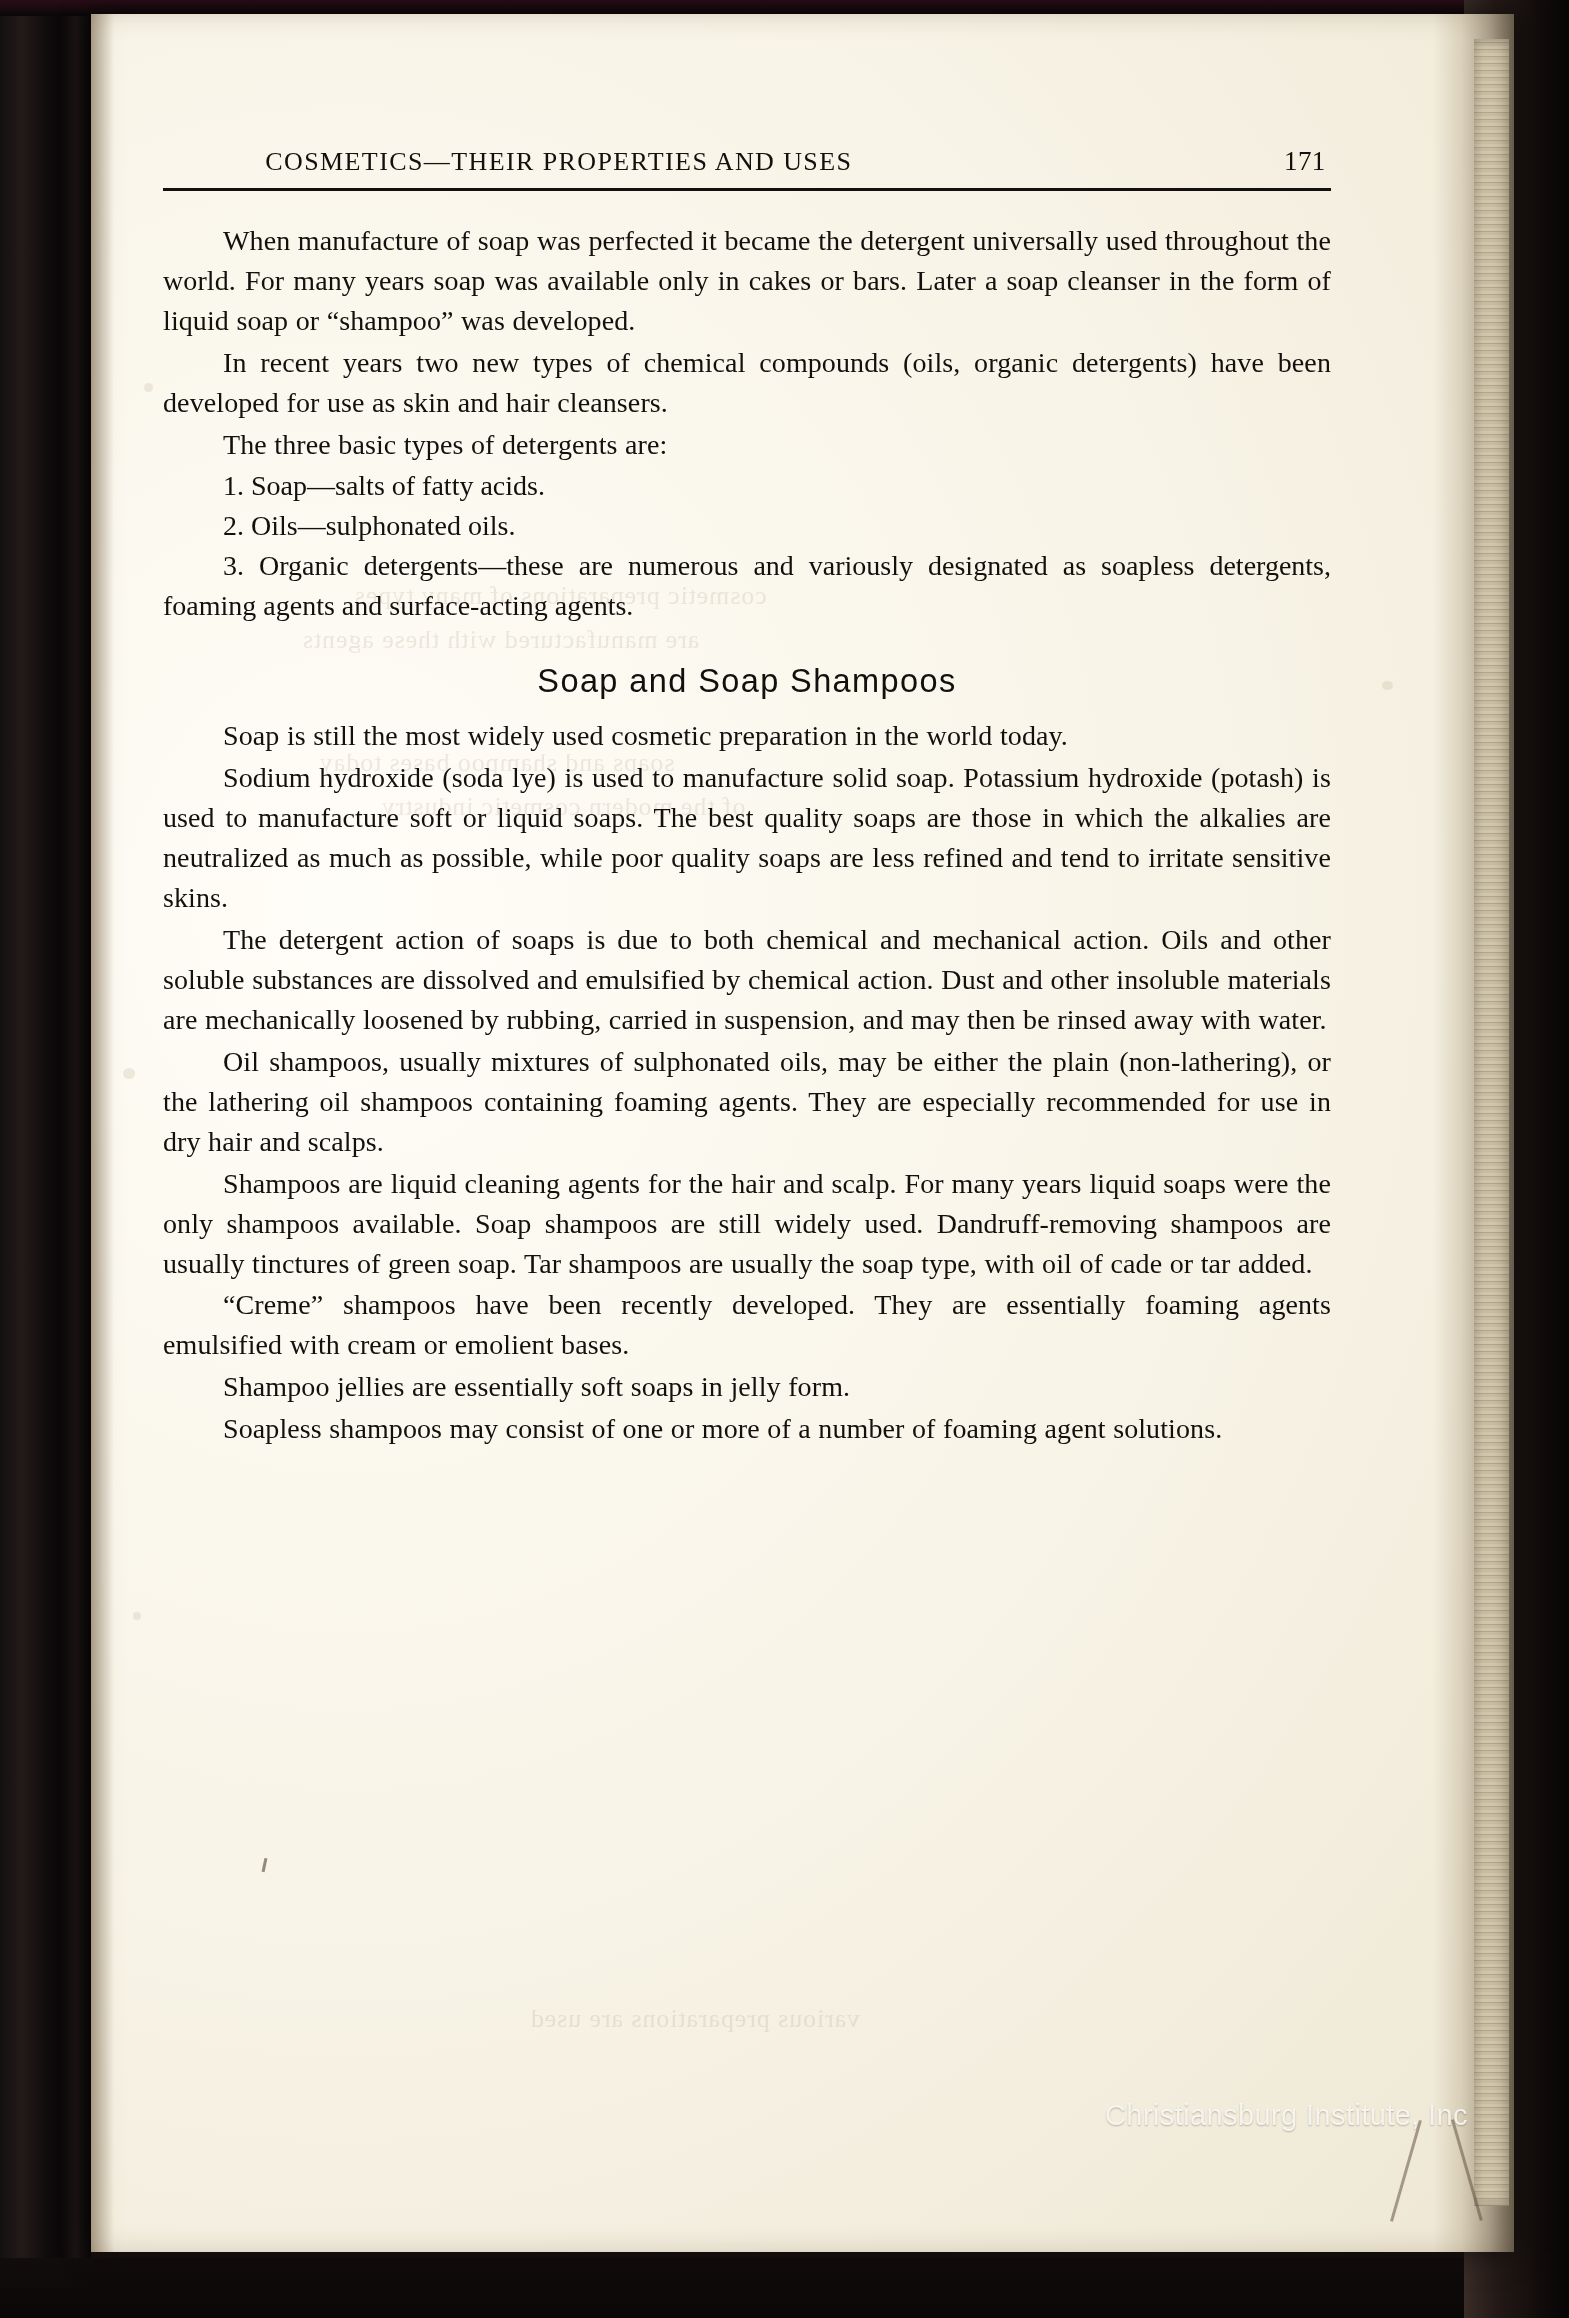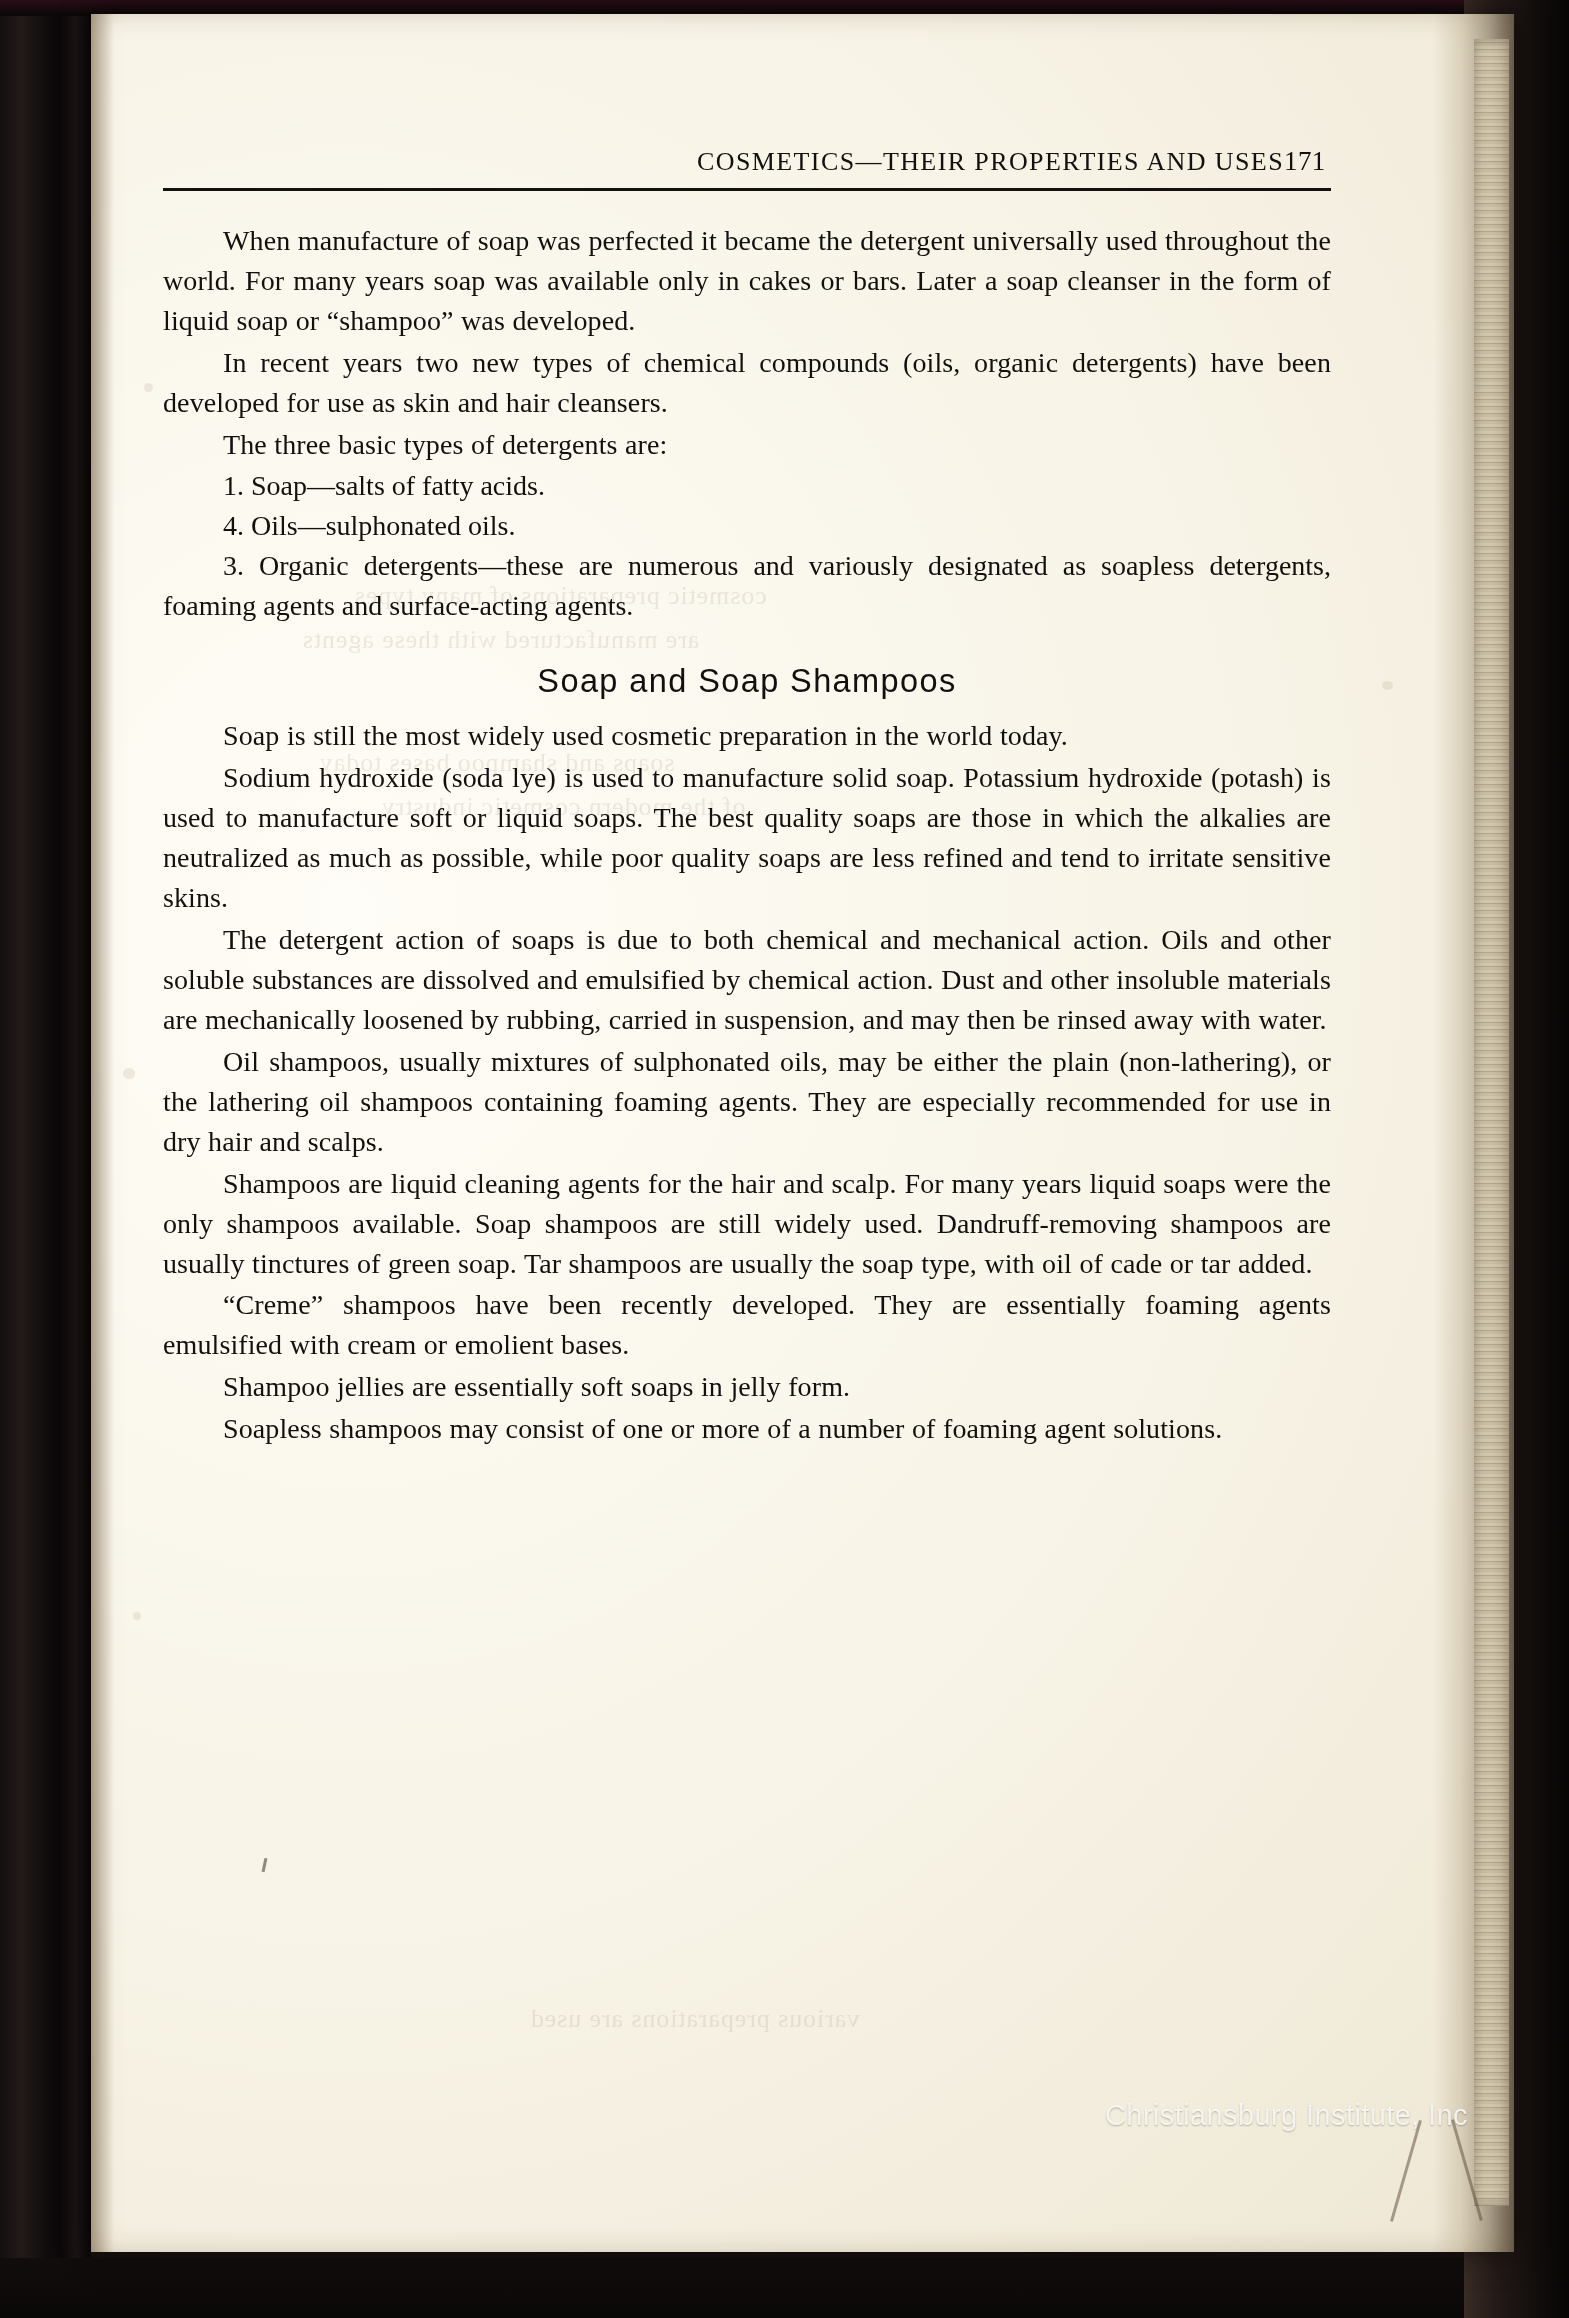"COSMETICS—THEIR PROPERTIES AND USES" #running-head .title-text { text-align: right -> left }
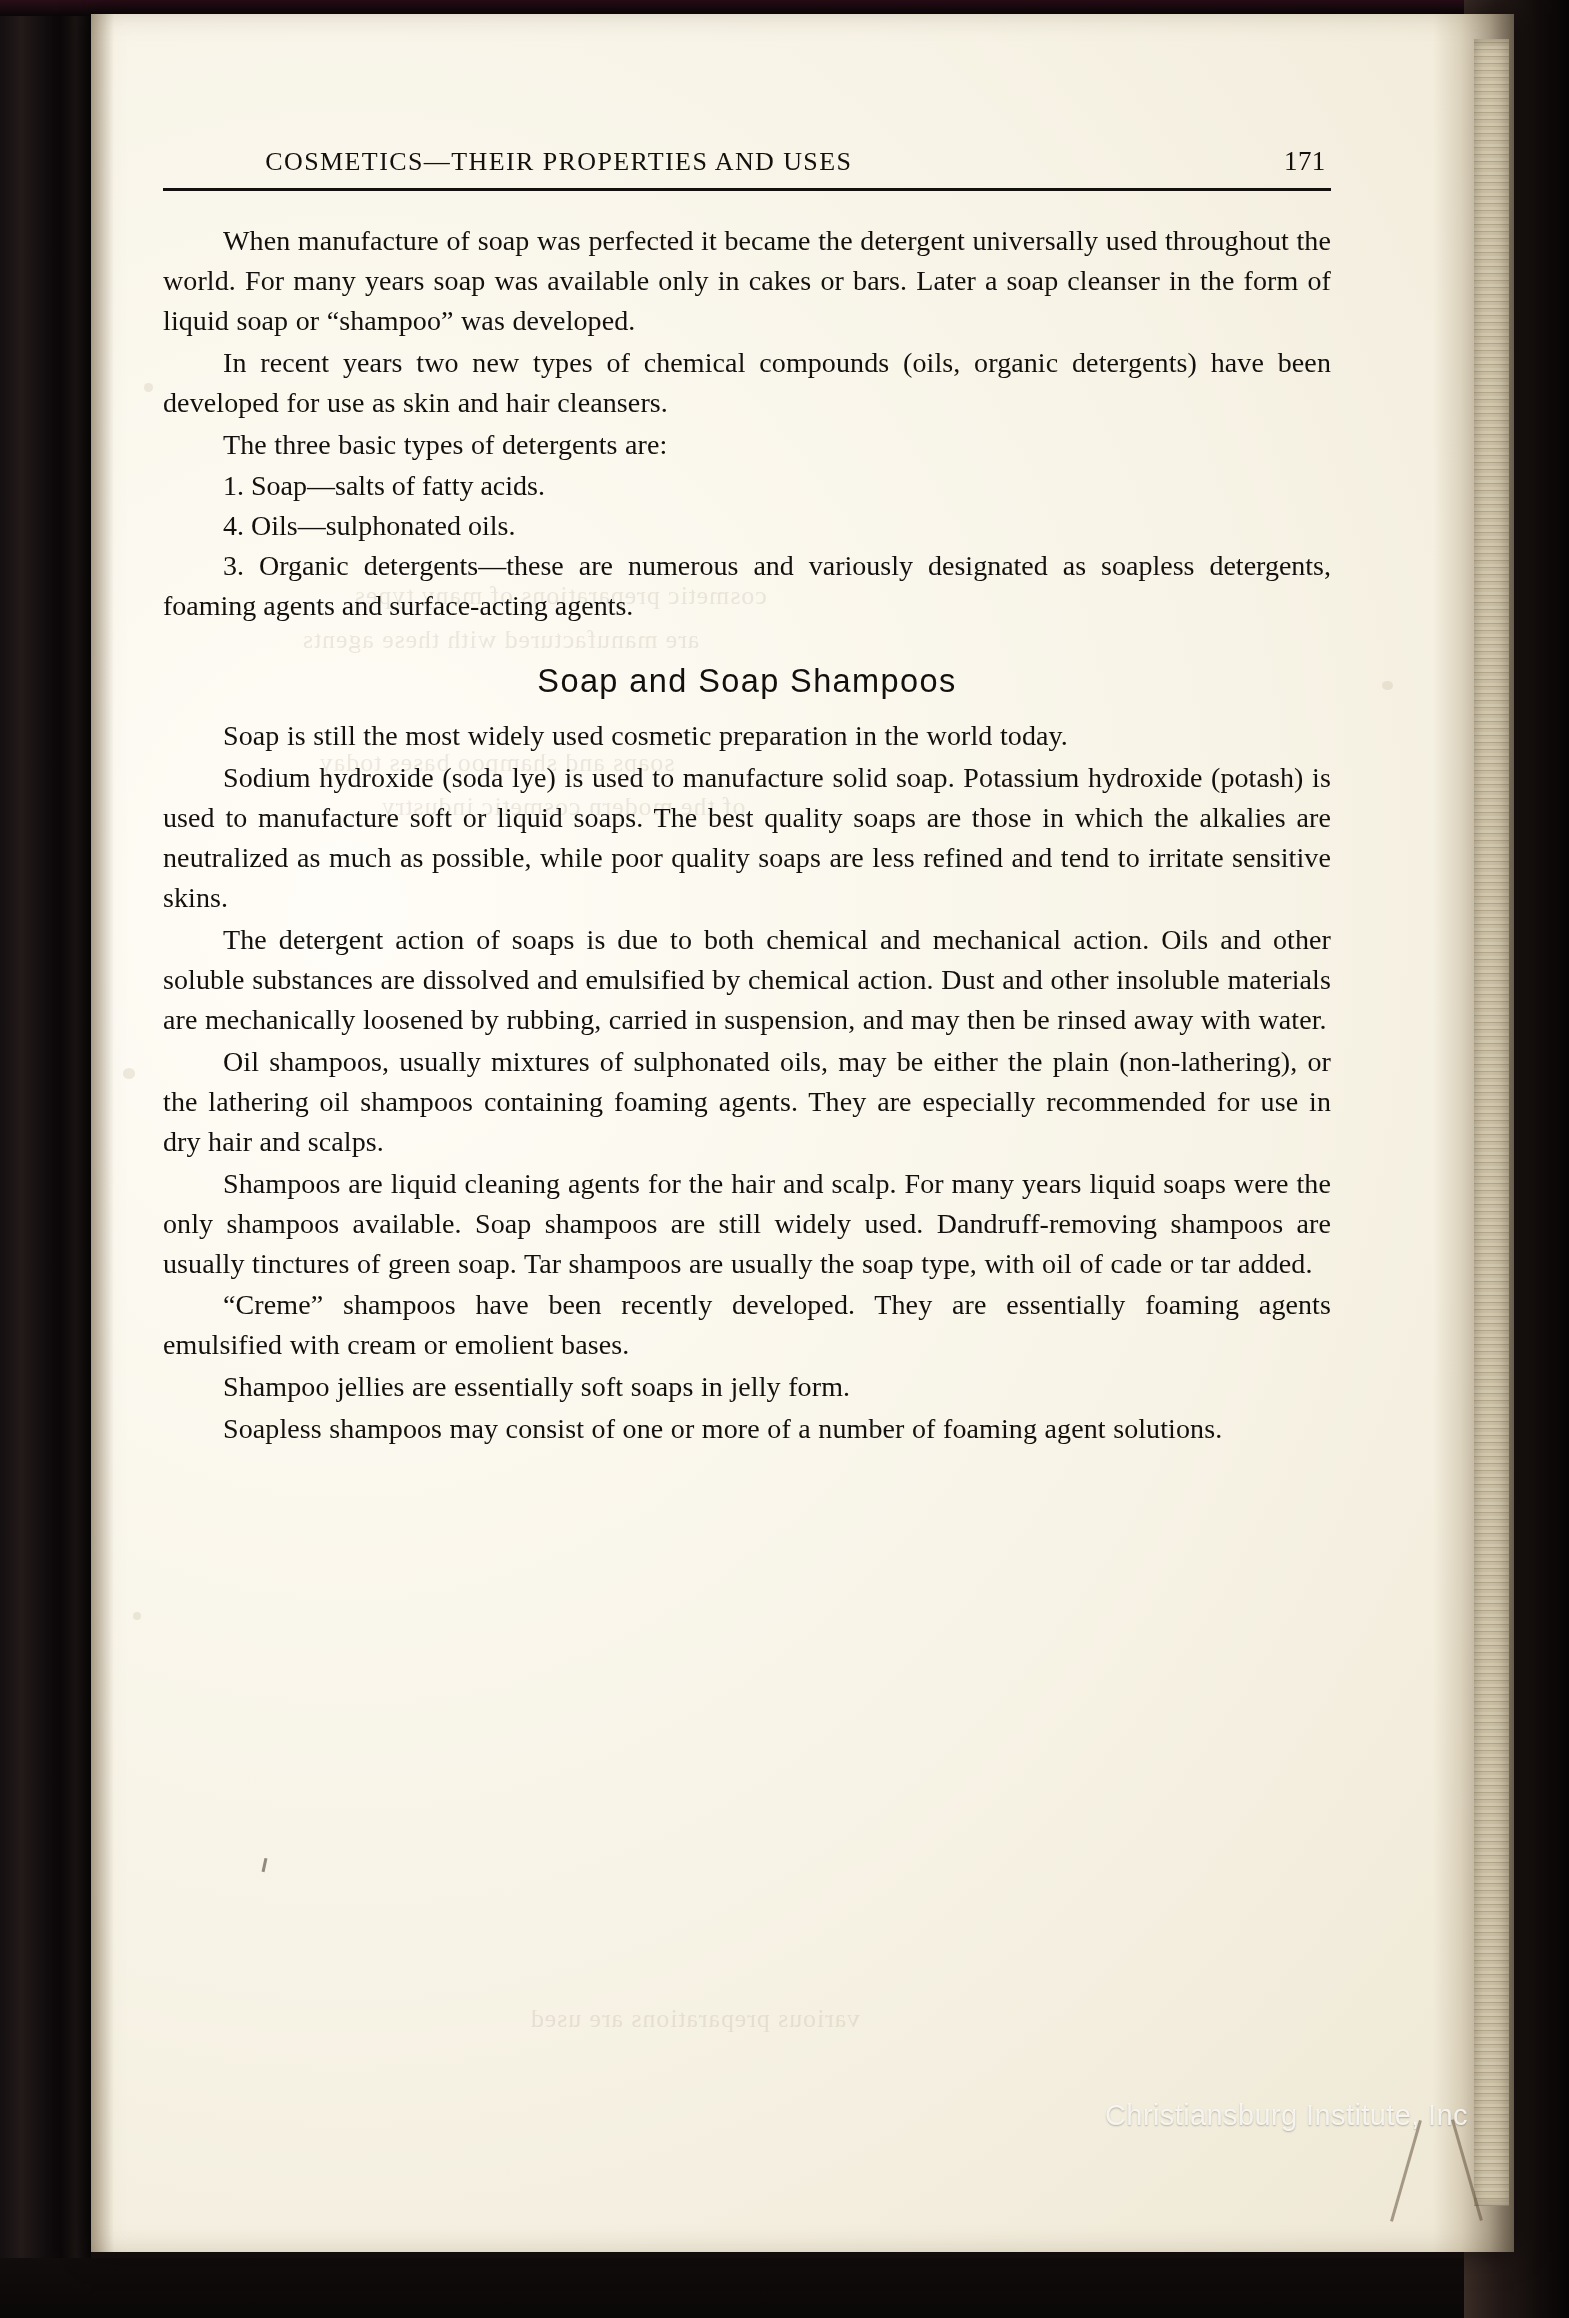"4. Oils—sulphonated oils." p.list-item { text: 4 -> 2 }
